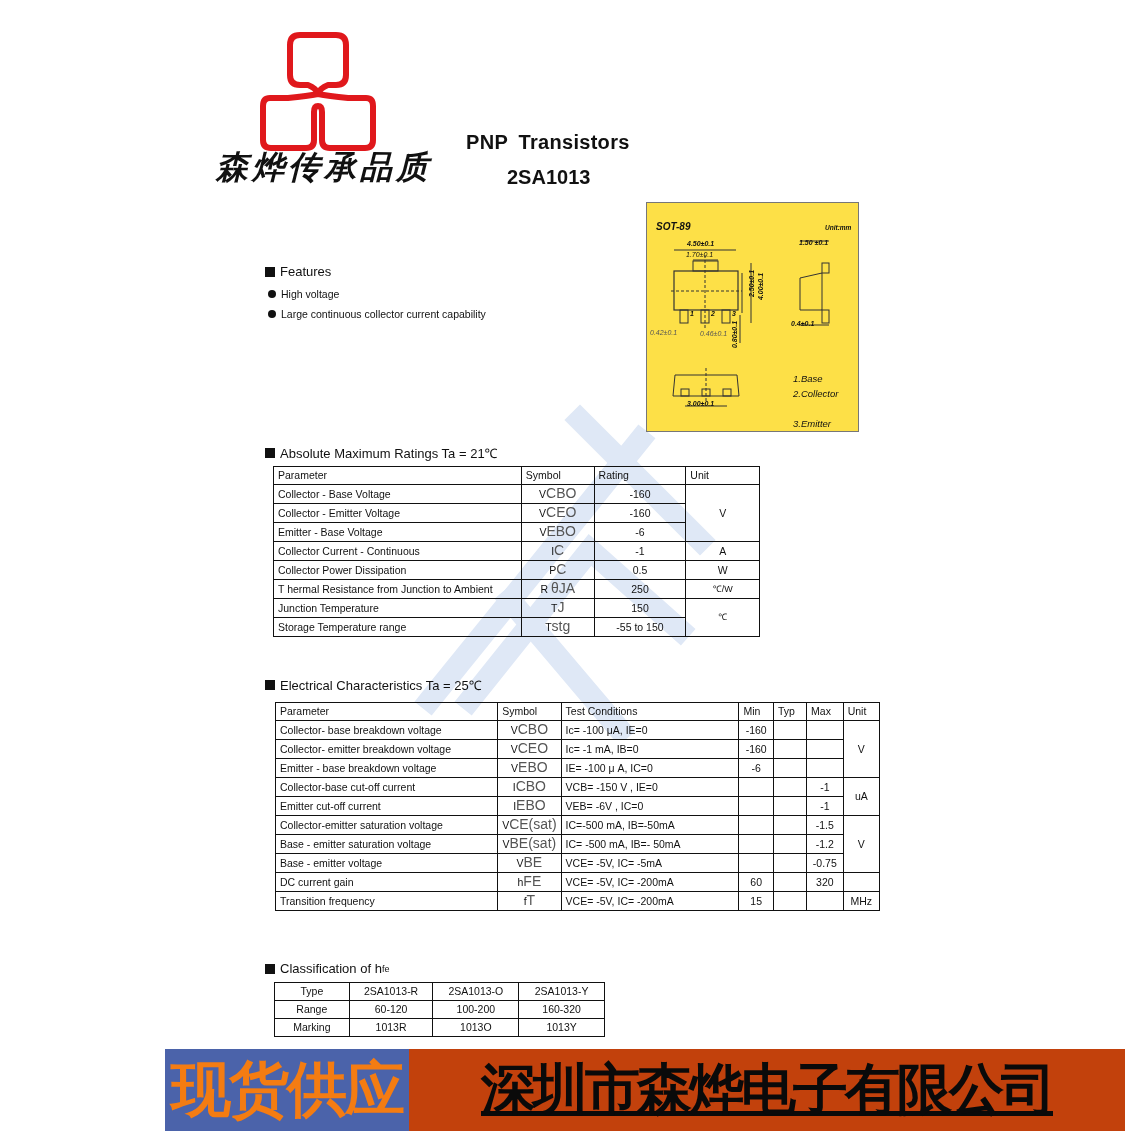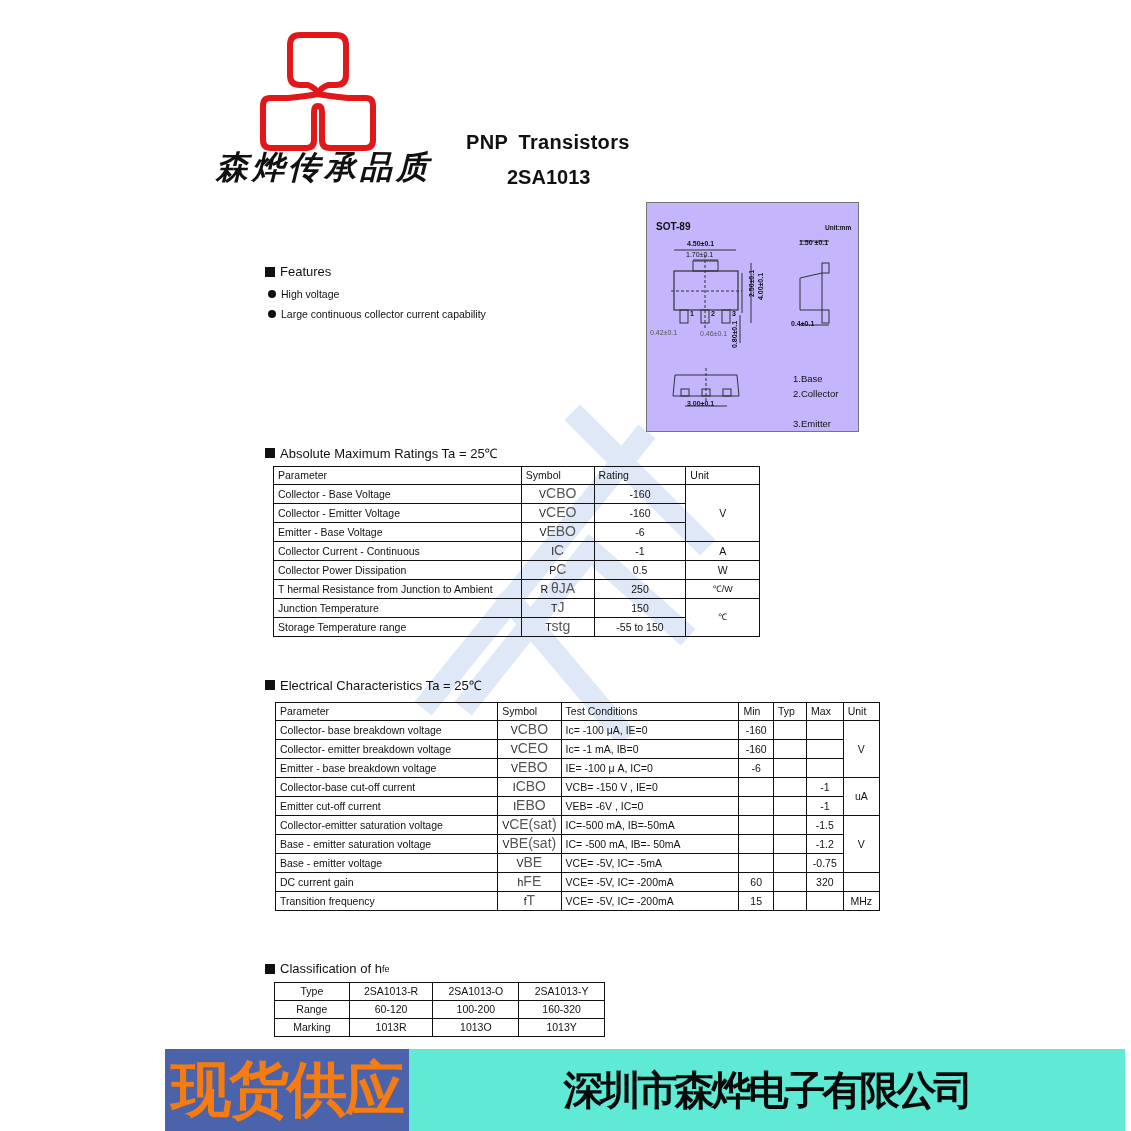"SOT-89" .pkg { background: #c4b5fd -> #fde047; font-style: none -> italic }
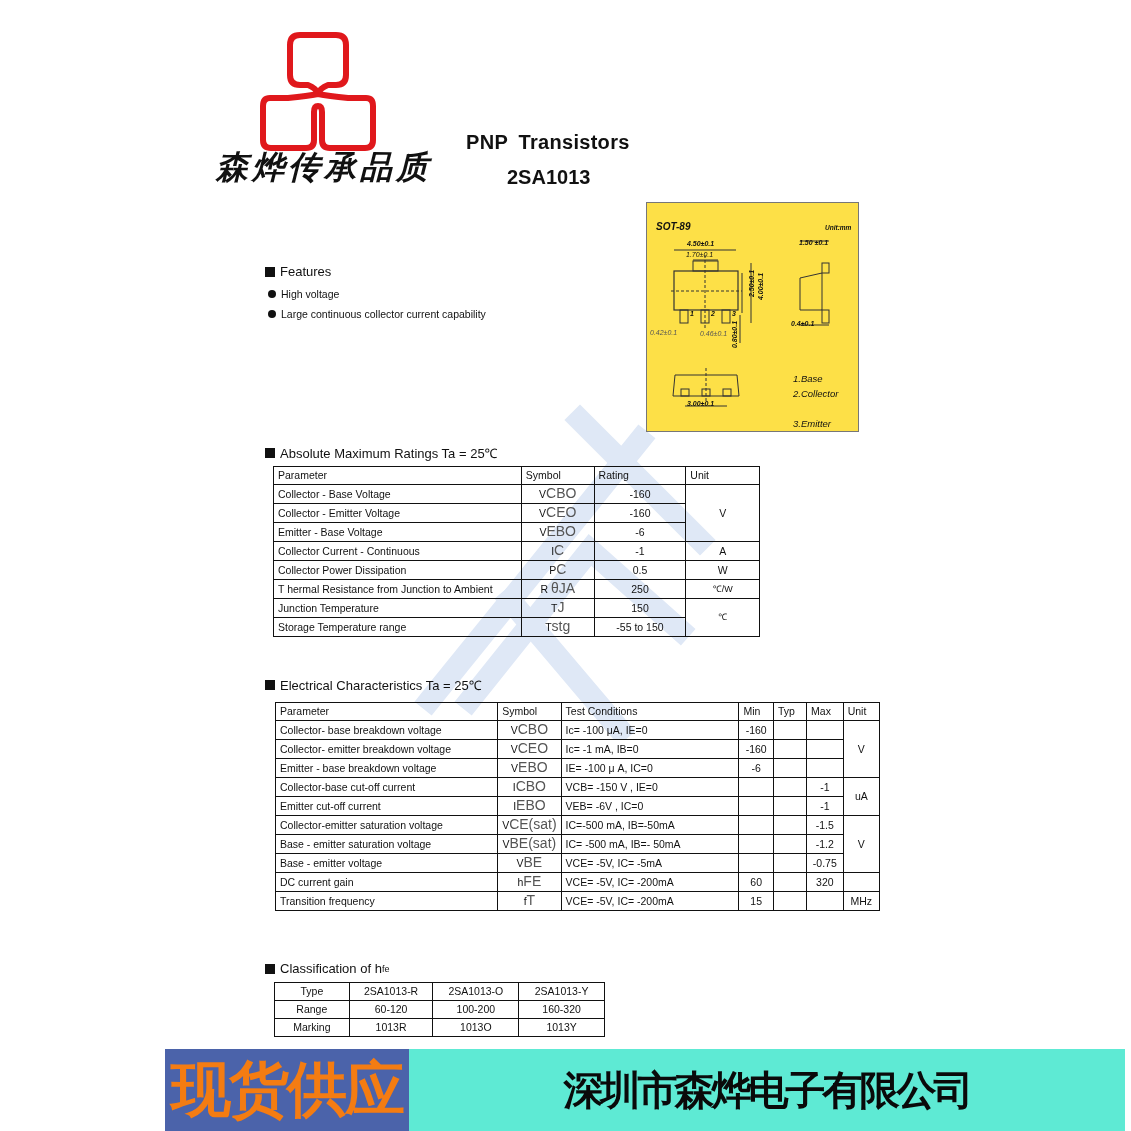"Absolute Maximum Ratings Ta =" span { text: 25 -> 21 }
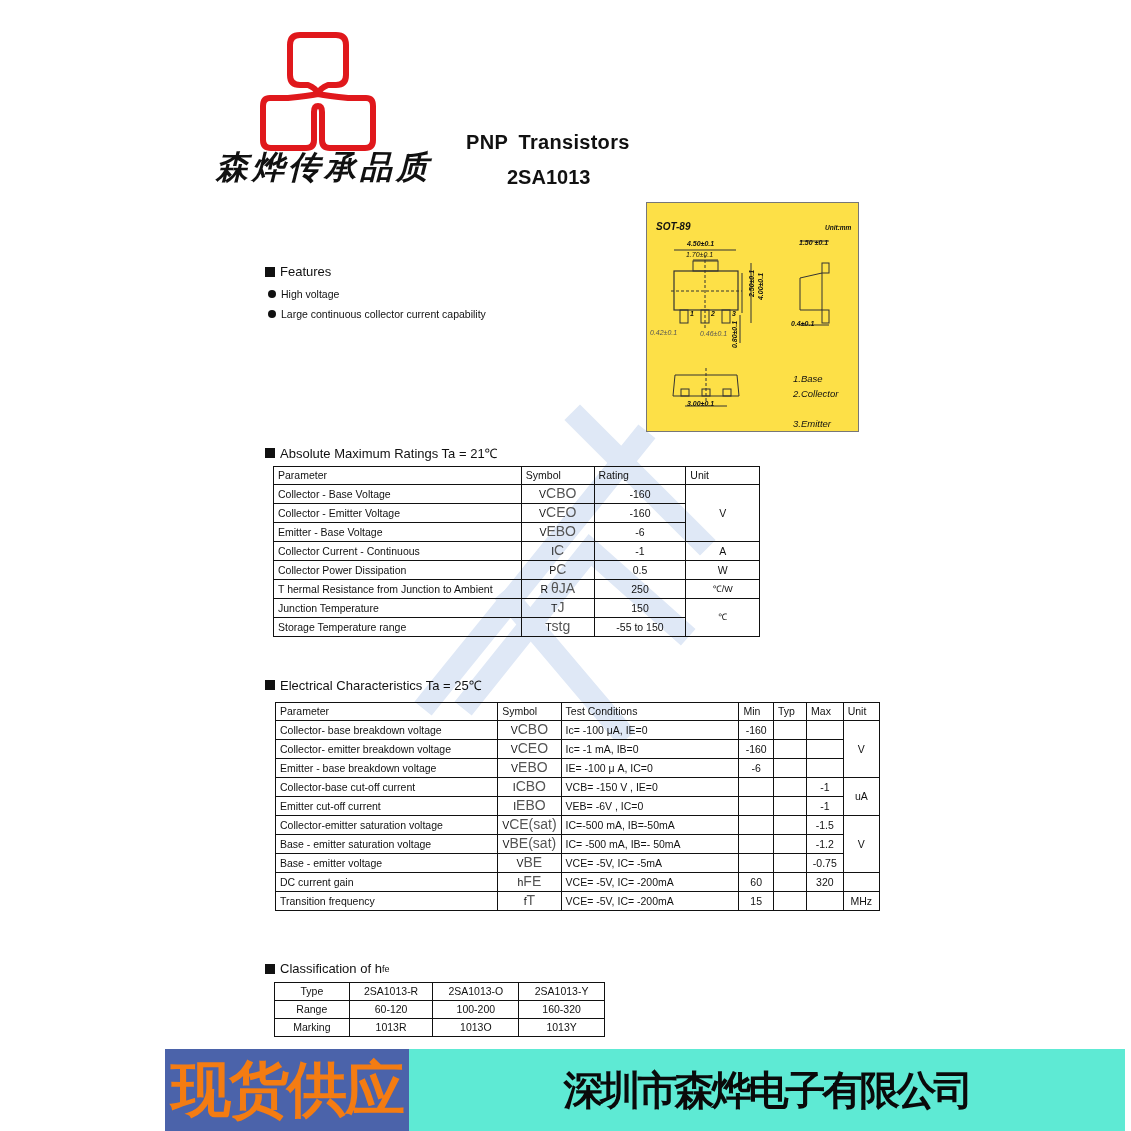"深圳市森烨电子有限公司" .b-right { background: #5eead4 -> #c2410c; font-size: 40px -> 55px; text-decoration: none -> underline }
